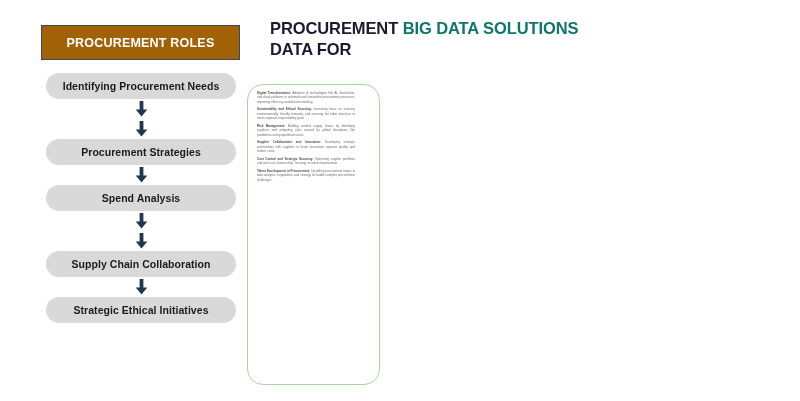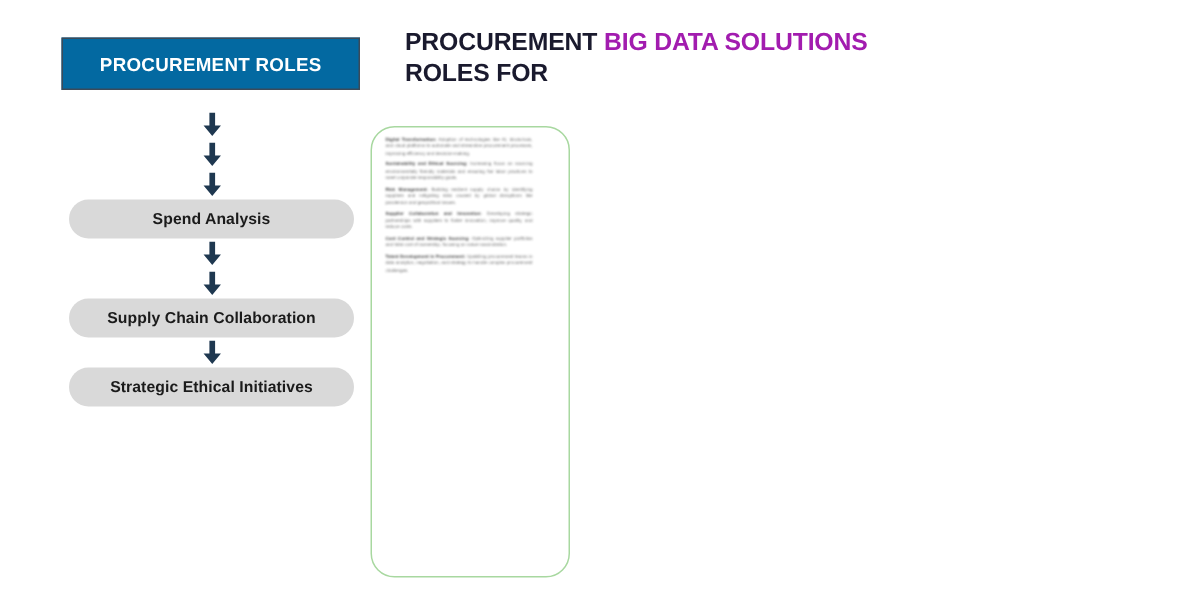"BIG DATA SOLUTIONS" #main-title .t-blue { color: #a21caf -> #0f766e }
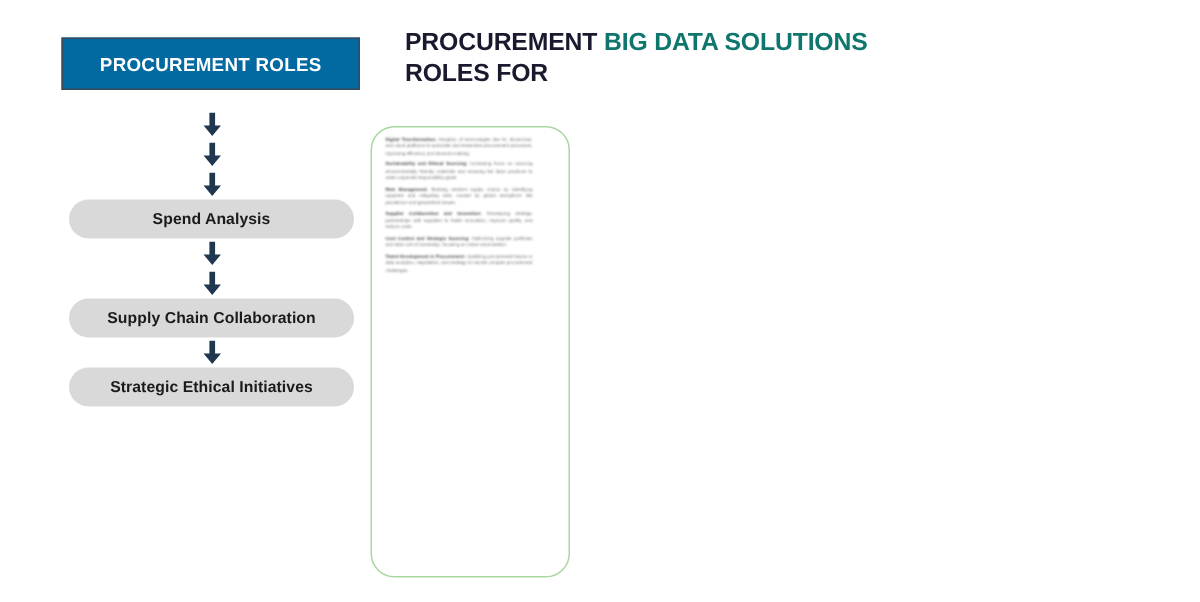"PROCUREMENT ROLES" #roles-header { background: #0369a1 -> #a16207 }
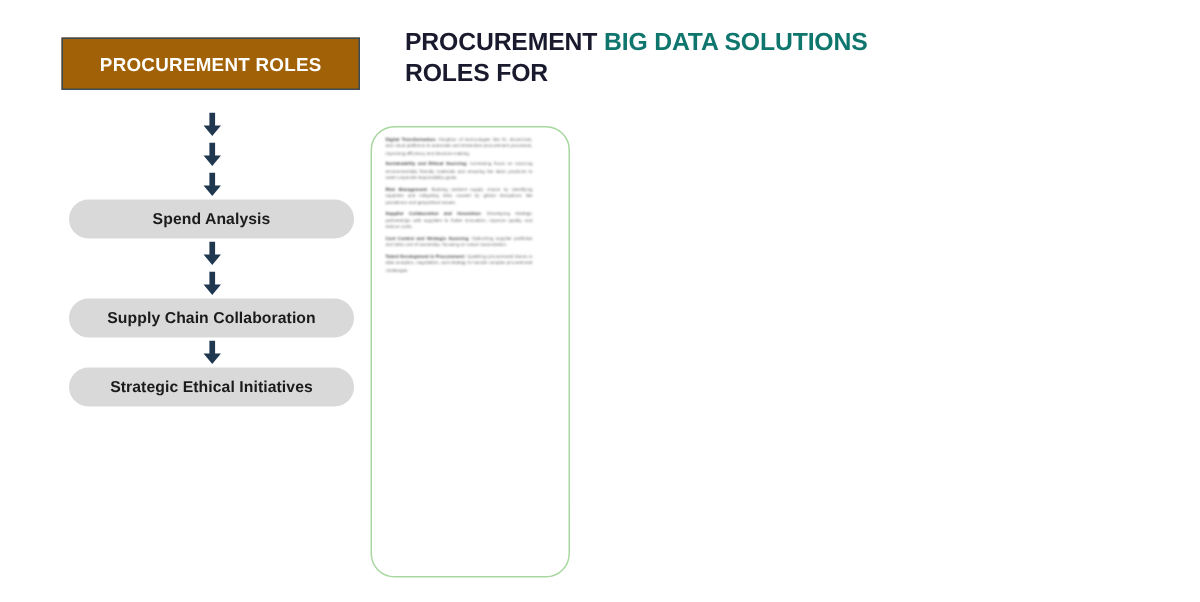"ROLES FOR" span.t-dark { text: ROLES -> DATA }
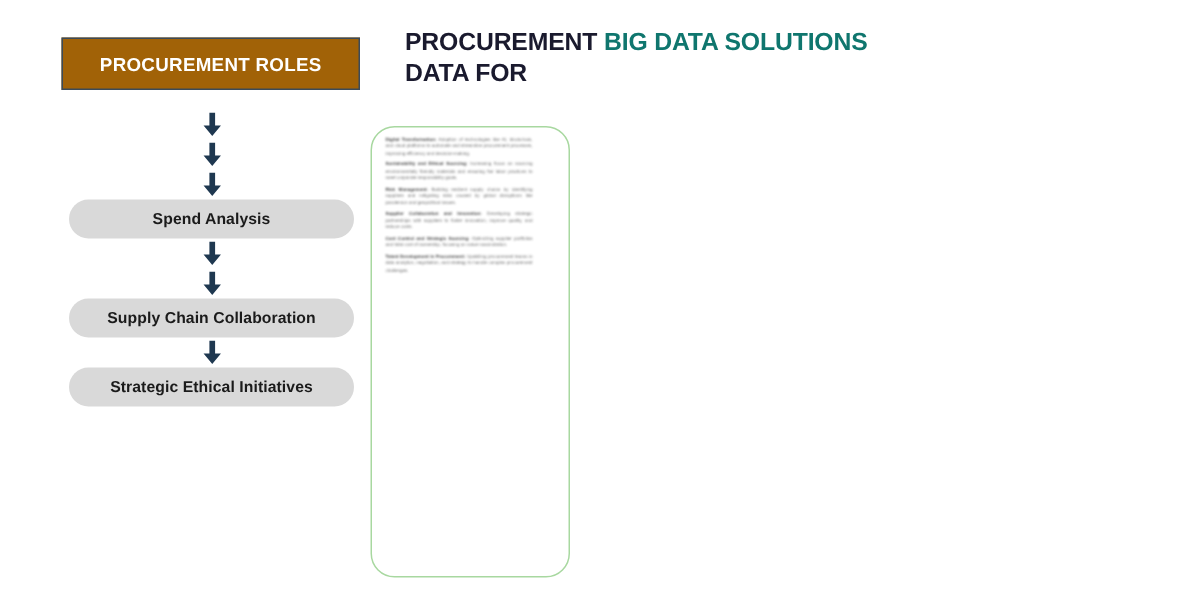"Identifying Procurement Needs" div.flow-node { html: none -> <div> <span>Identifying Procurement Needs</span> </div> }
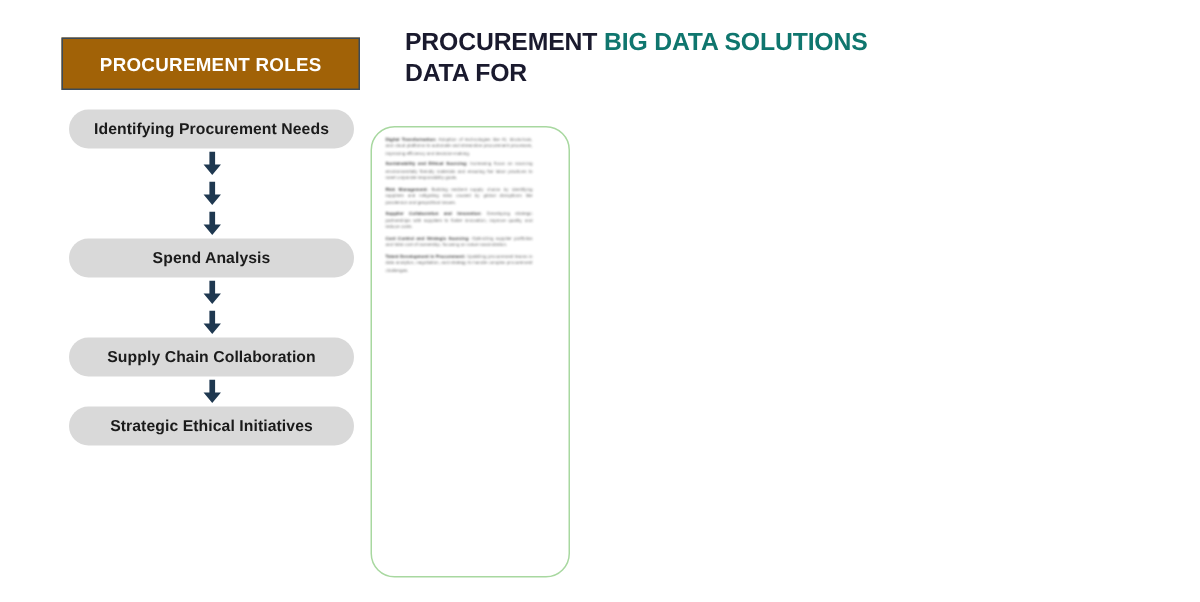"Procurement Strategies" div.flow-node { html: none -> <div> <span>Procurement Strategies</span> </div> }
